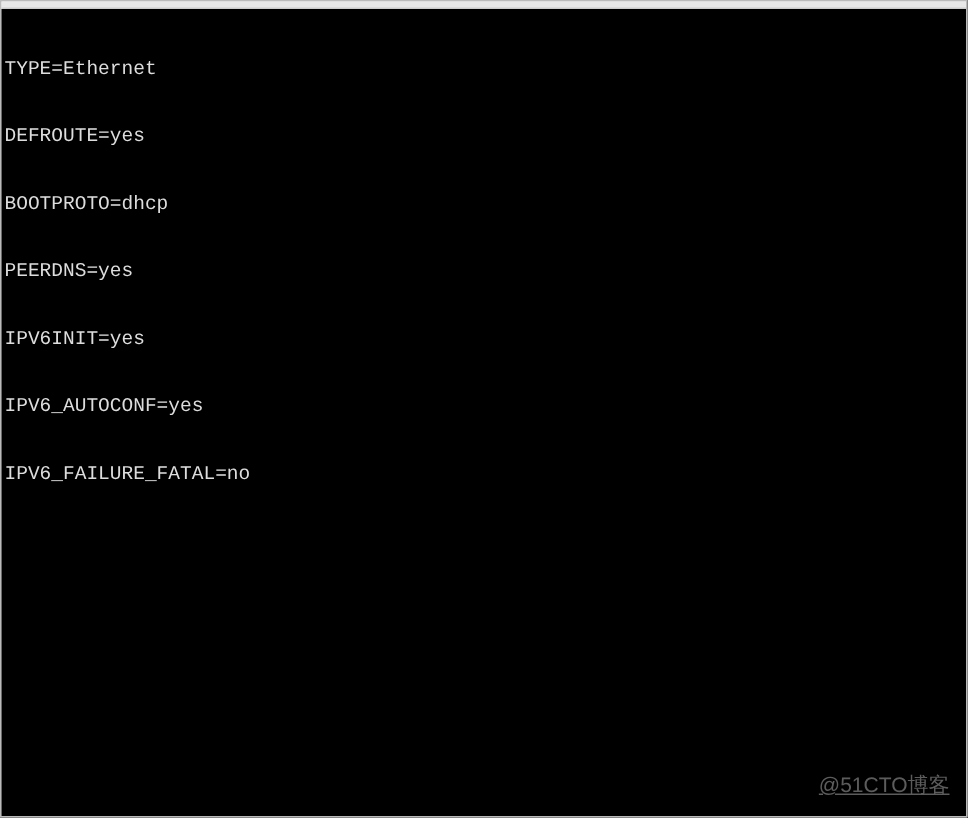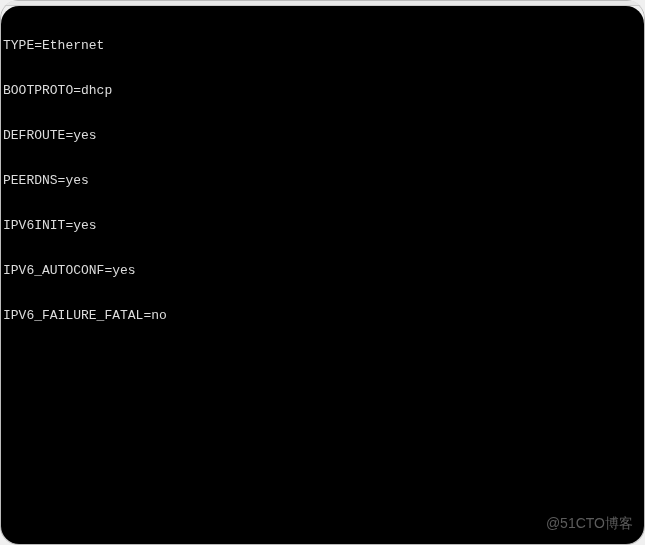"TYPE=Ethernet" * { border-radius: 18px -> none }
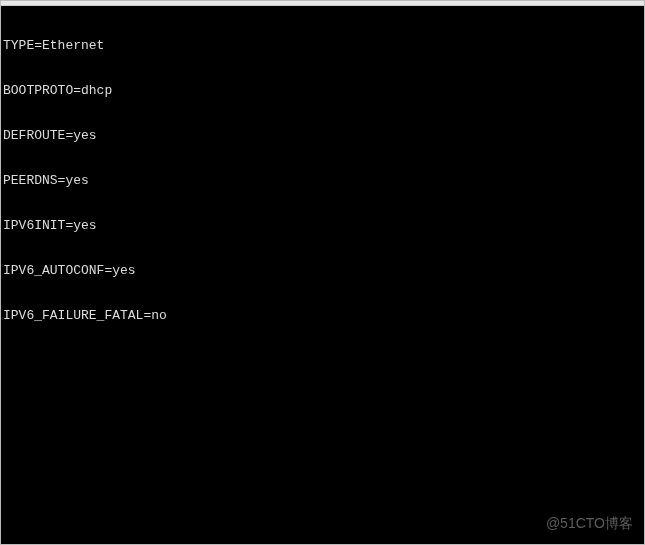"BOOTPROTO=dhcp" span.config-line { order: before "DEFROUTE=yes" -> after "DEFROUTE=yes" }
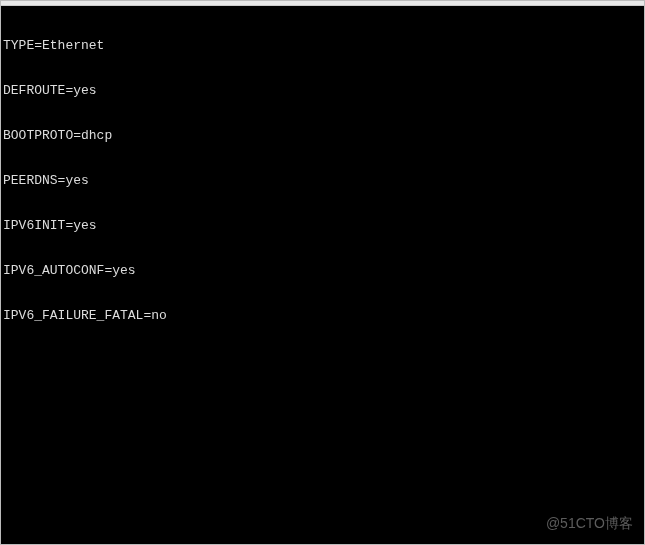"@51CTO博客" .watermark { text-decoration: none -> underline }
